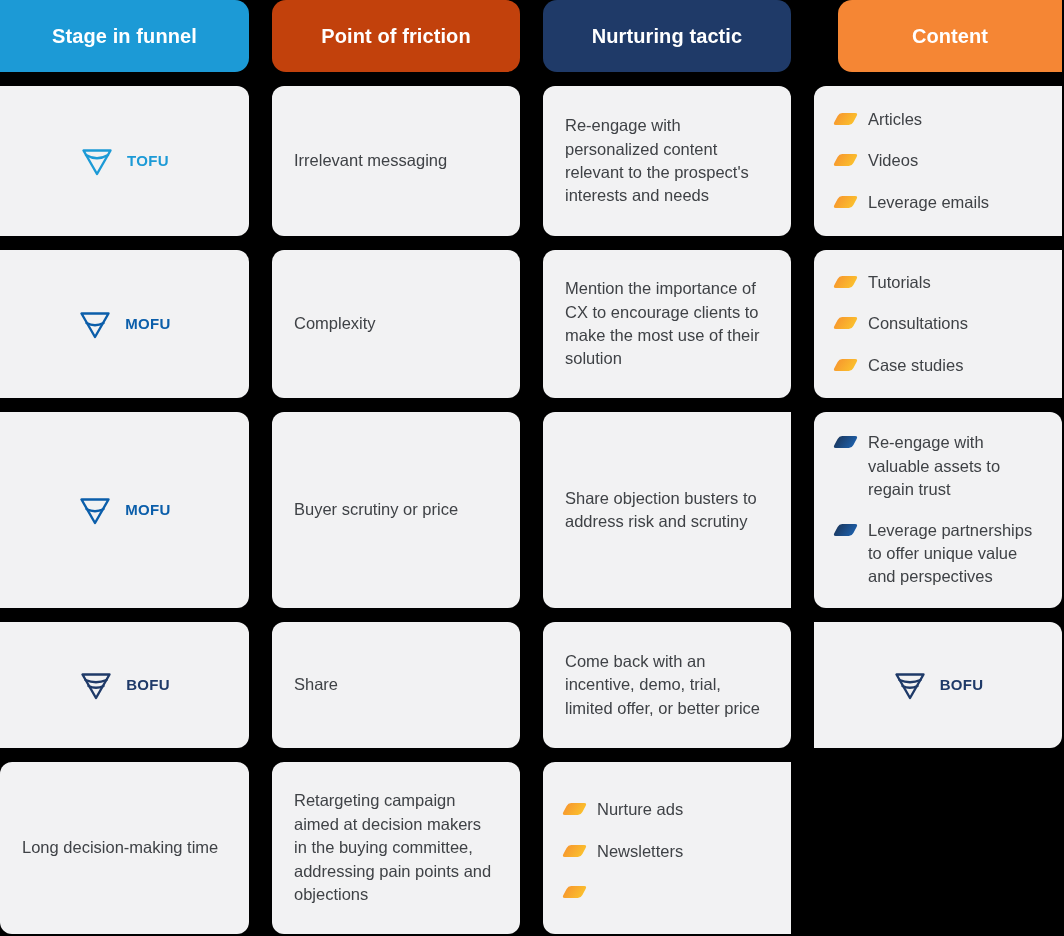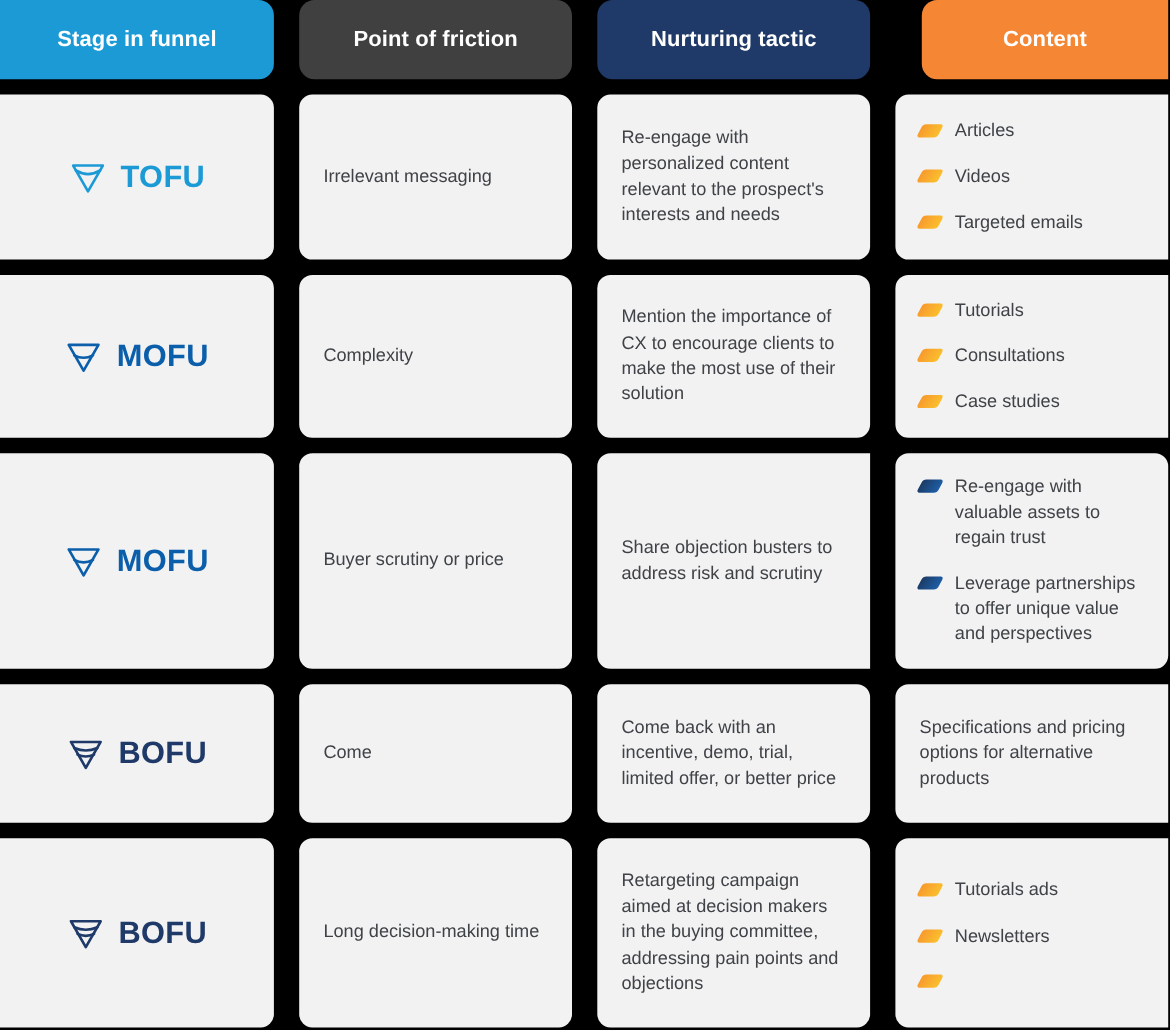"Point of friction" div.head { background: #404040 -> #c2410c }
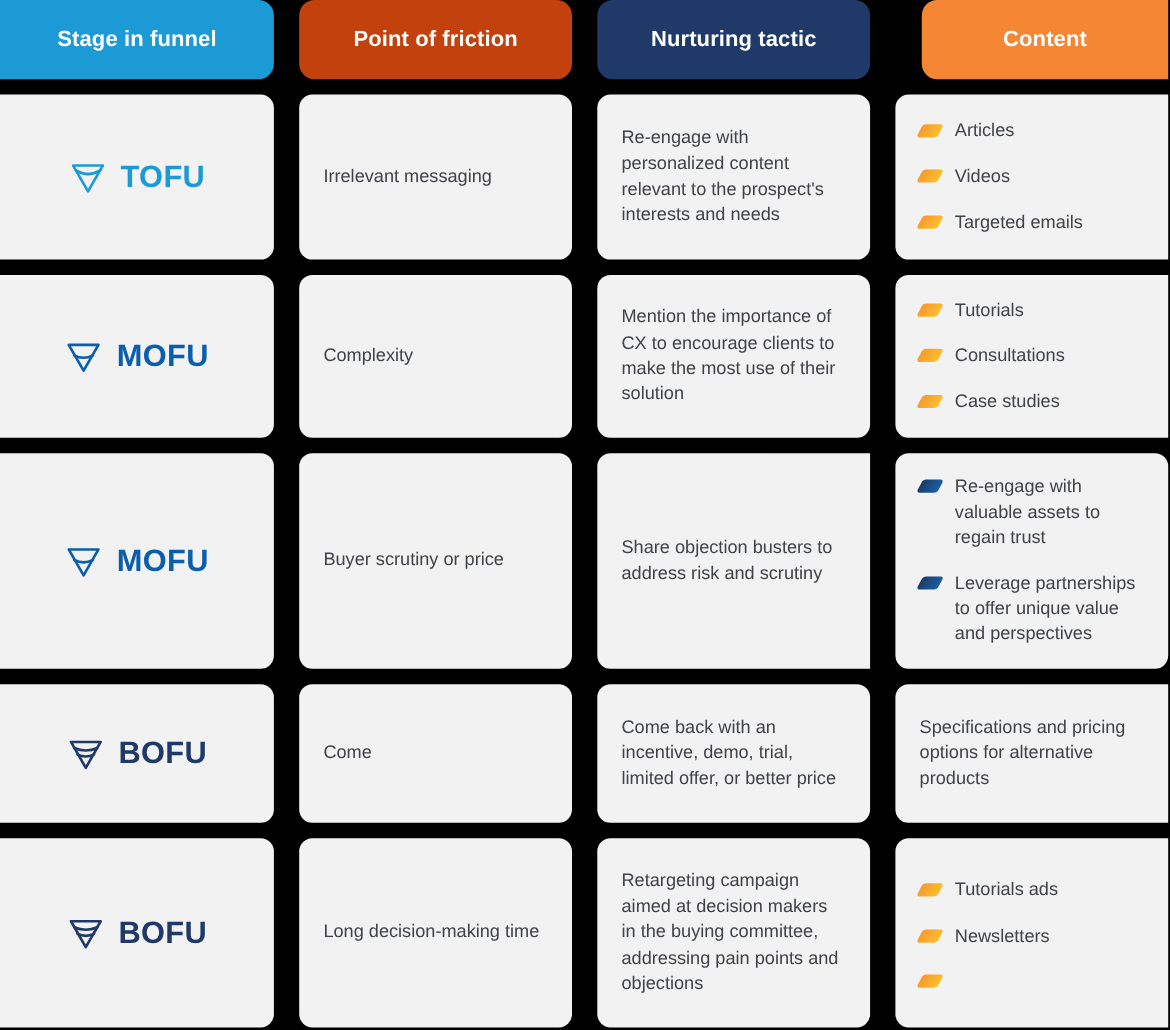"TOFU" .stage-label { font-size: 28px -> 15px }
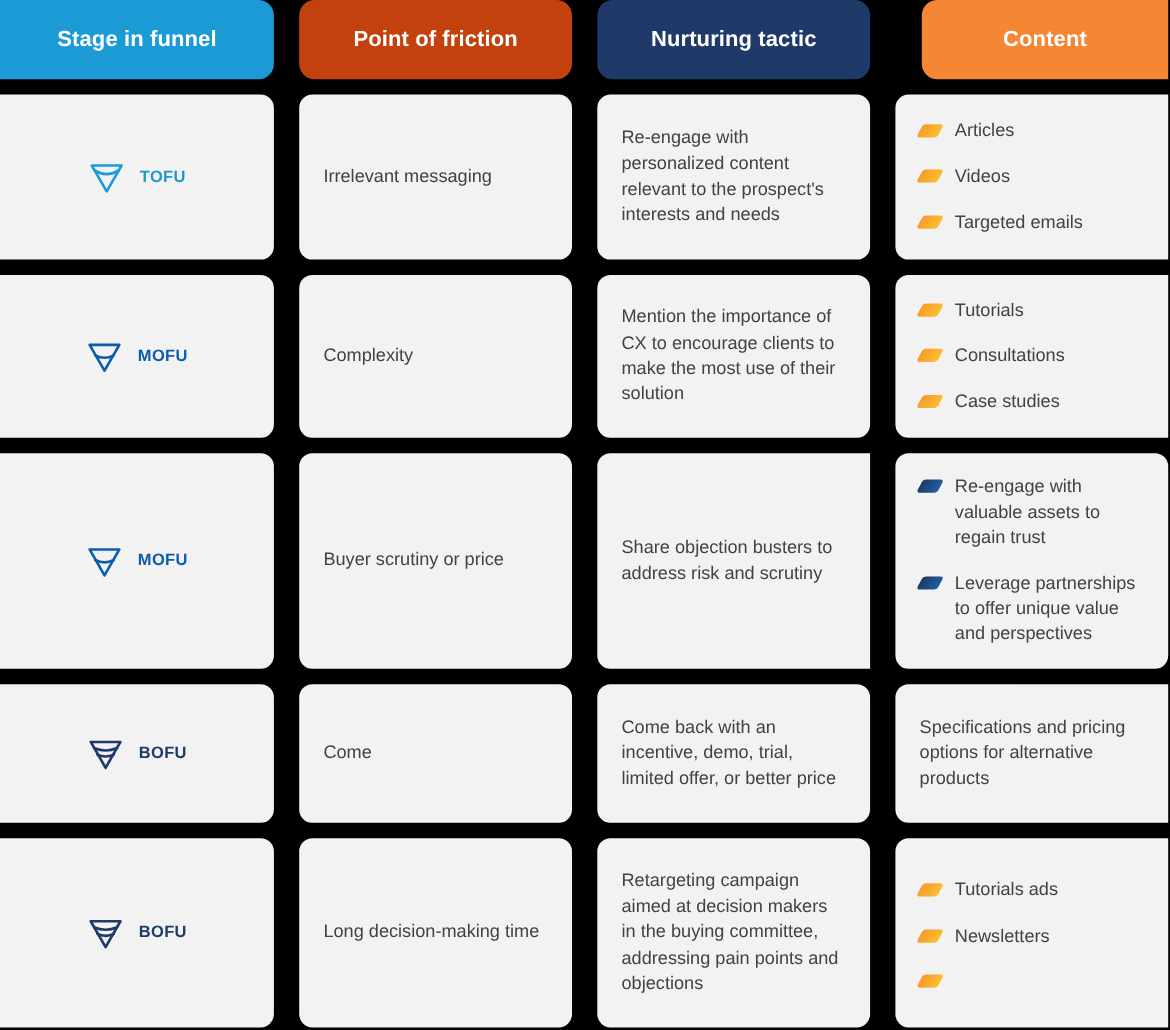"Targeted emails" span.btxt { text: Targeted -> Leverage }
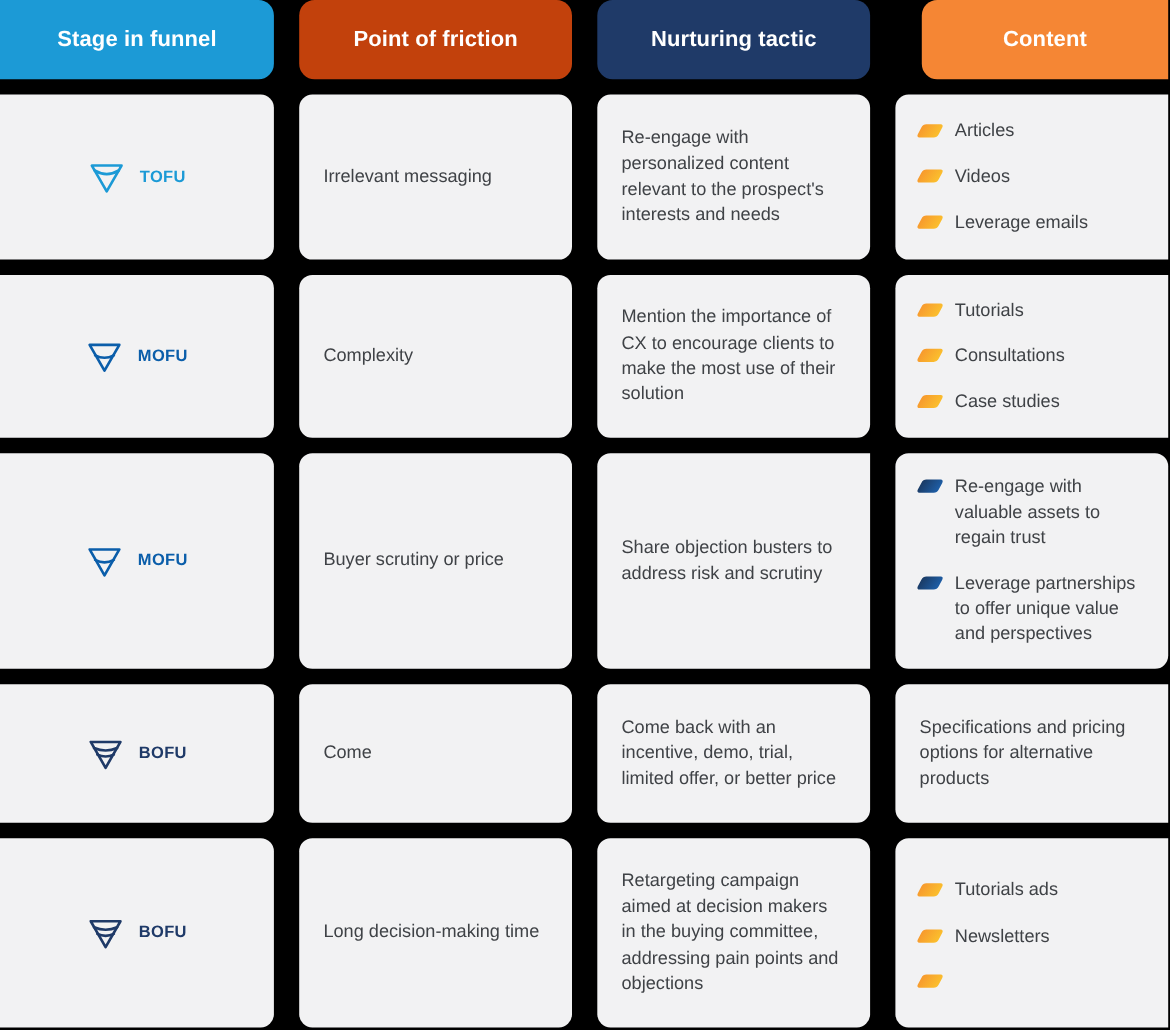"Specifications and pricing options for" div.cell { html: <div> <div>Specifications and pricing options for alternative products</div> </div> -> none }
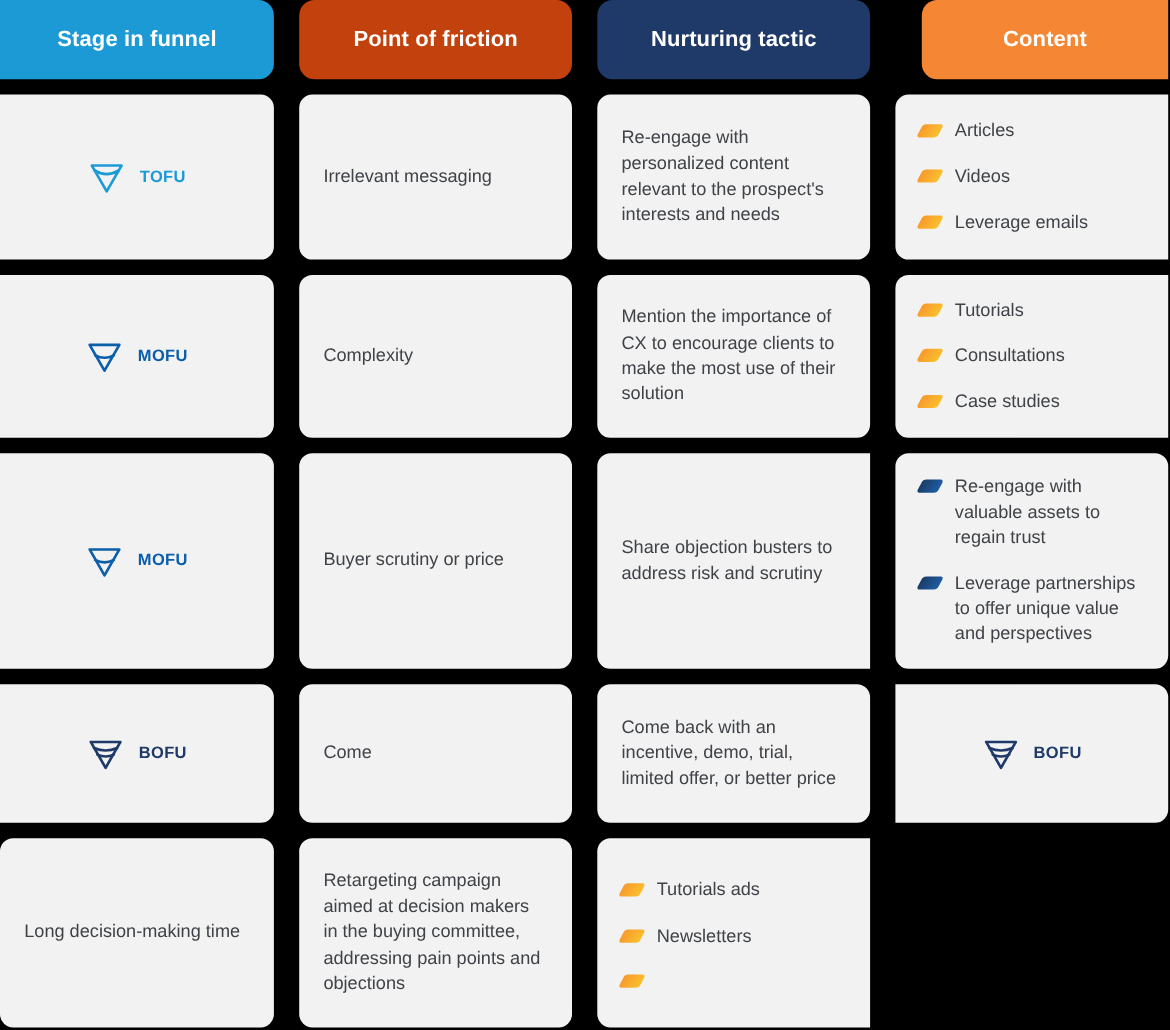"Come" div.para { text: Come -> Share }
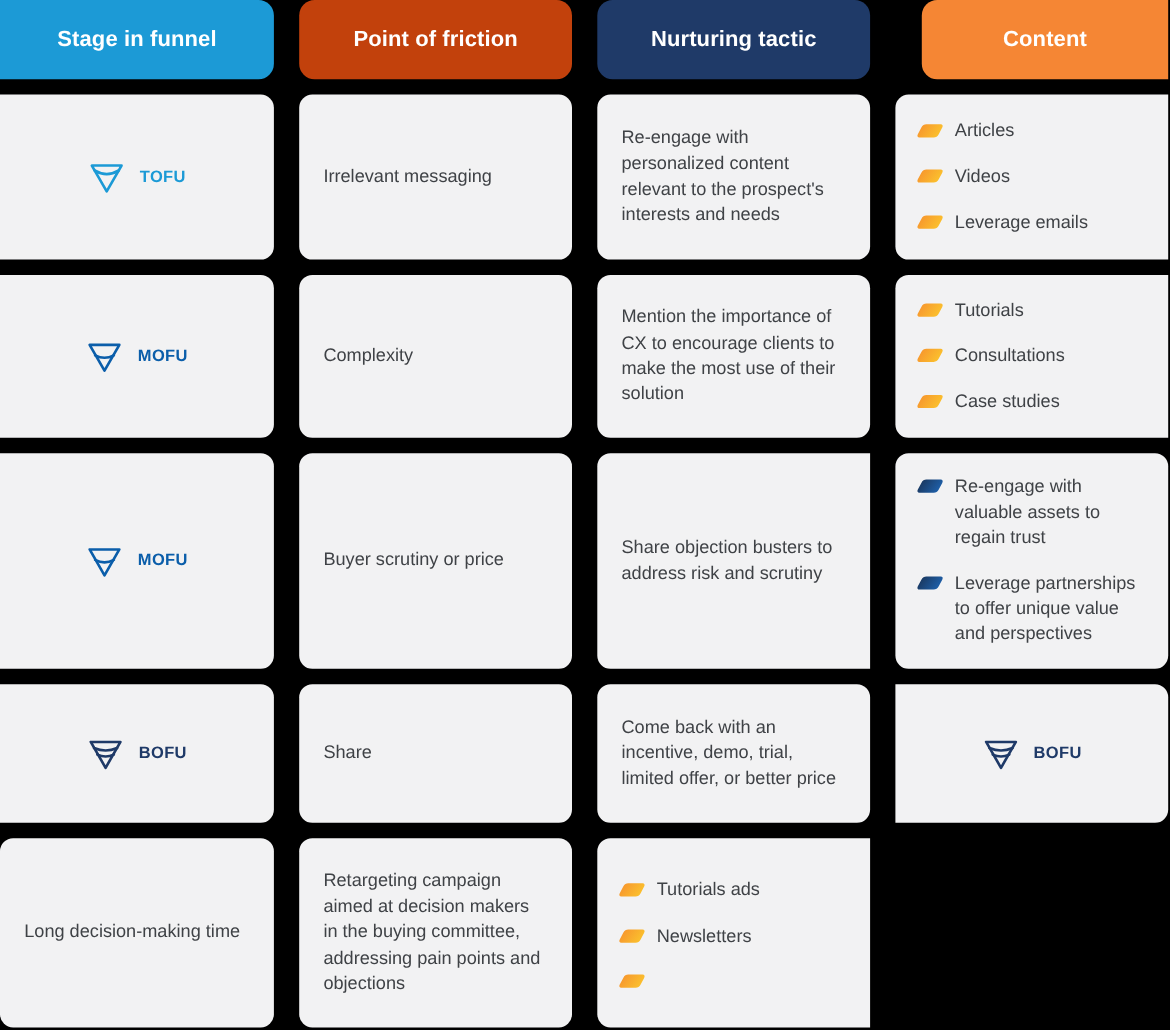"Tutorials ads" span.btxt { text: Tutorials -> Nurture }
